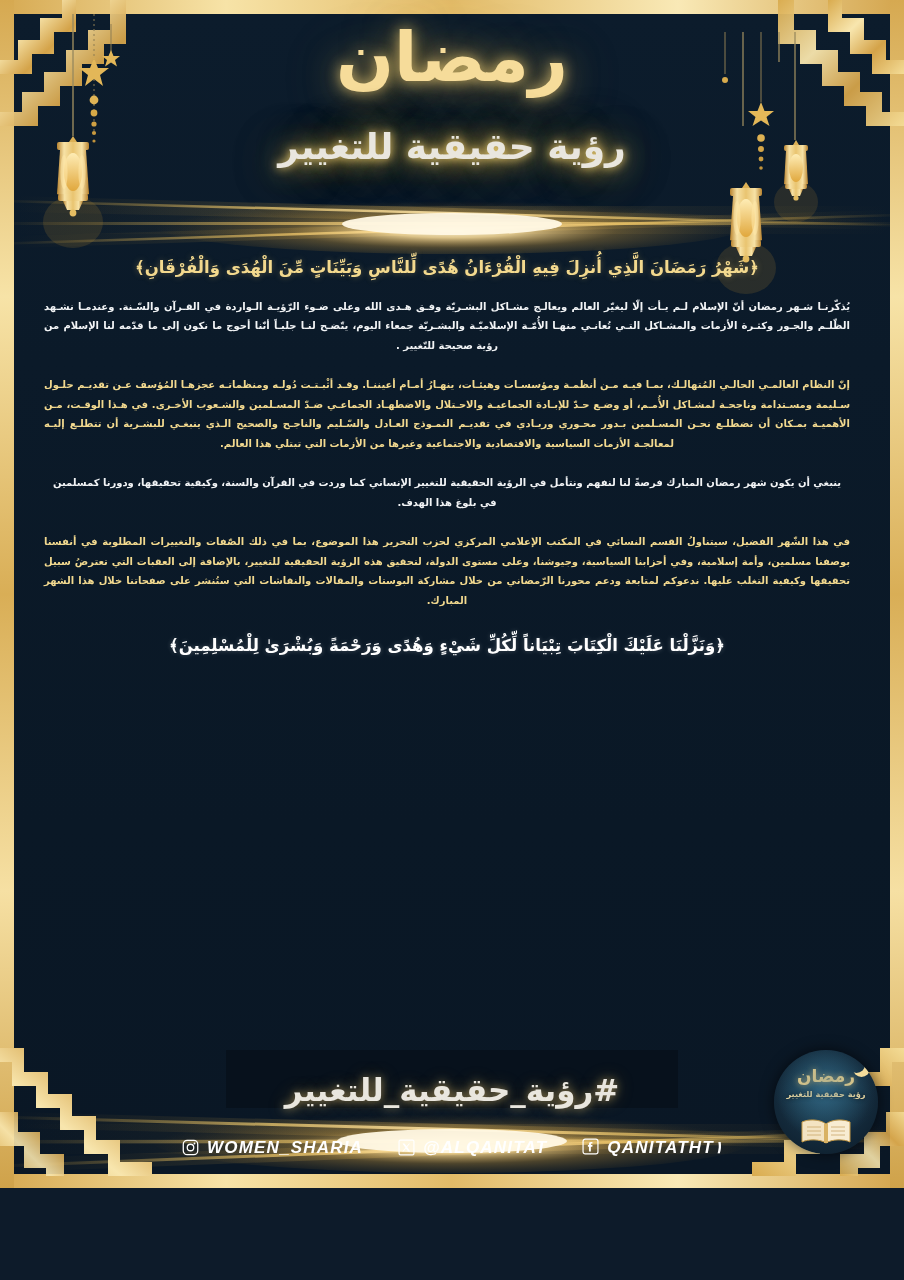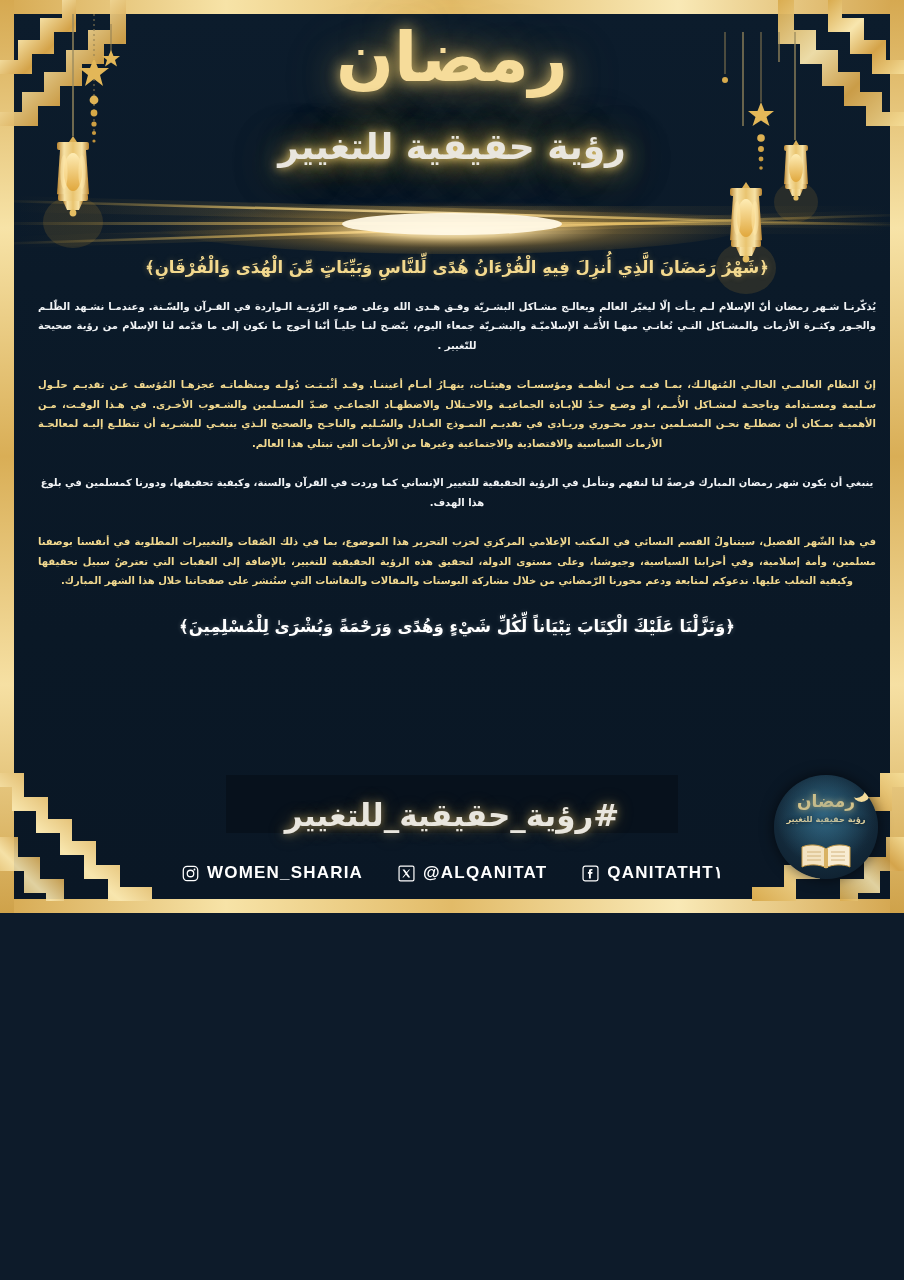"رمضان" #poster { height: 913px -> 1188px }
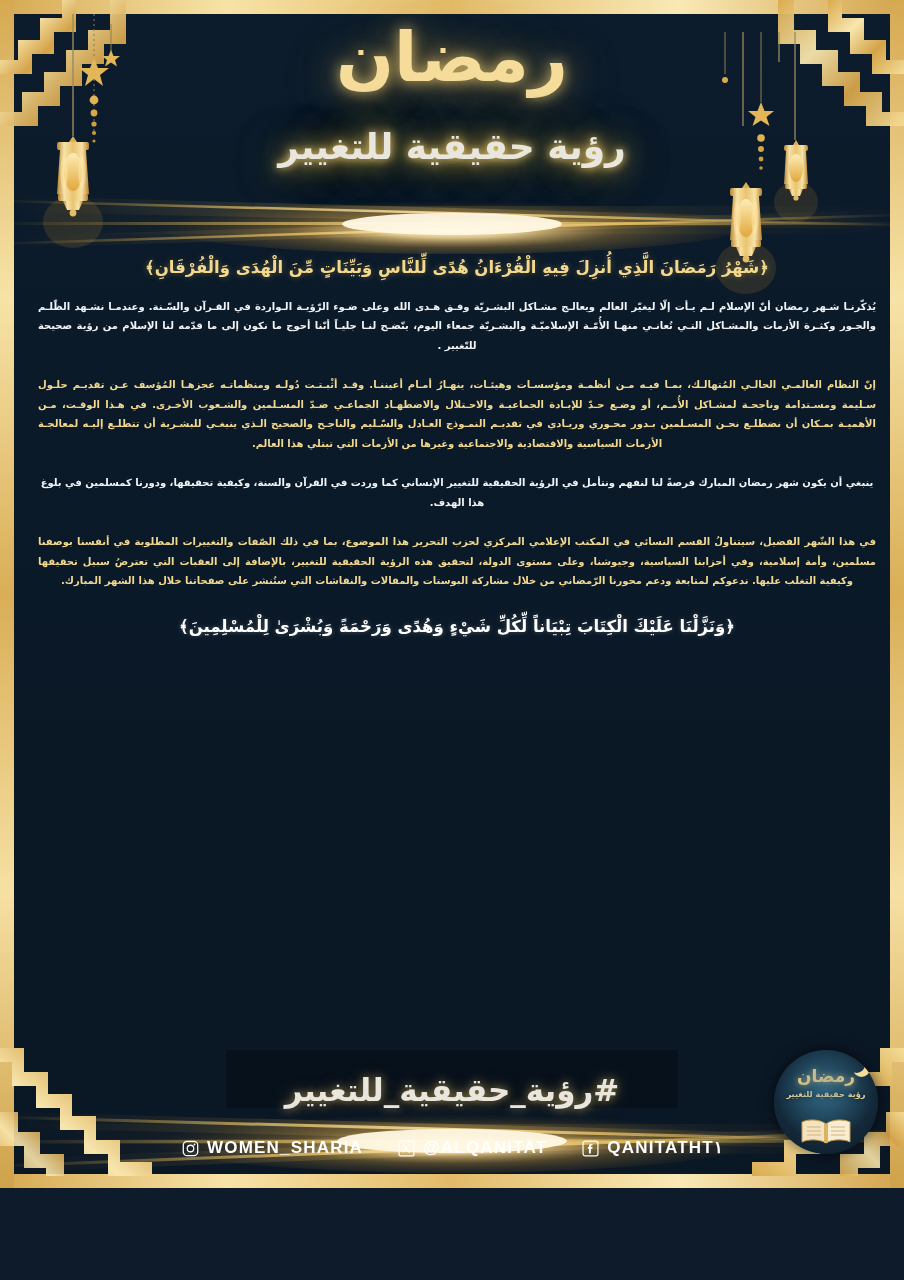"﴿شَهْرُ رَمَضَانَ الَّذِي أُنزِلَ فِيهِ" .content { padding: 0 24px -> 0 30px; right: 4px -> 24px }
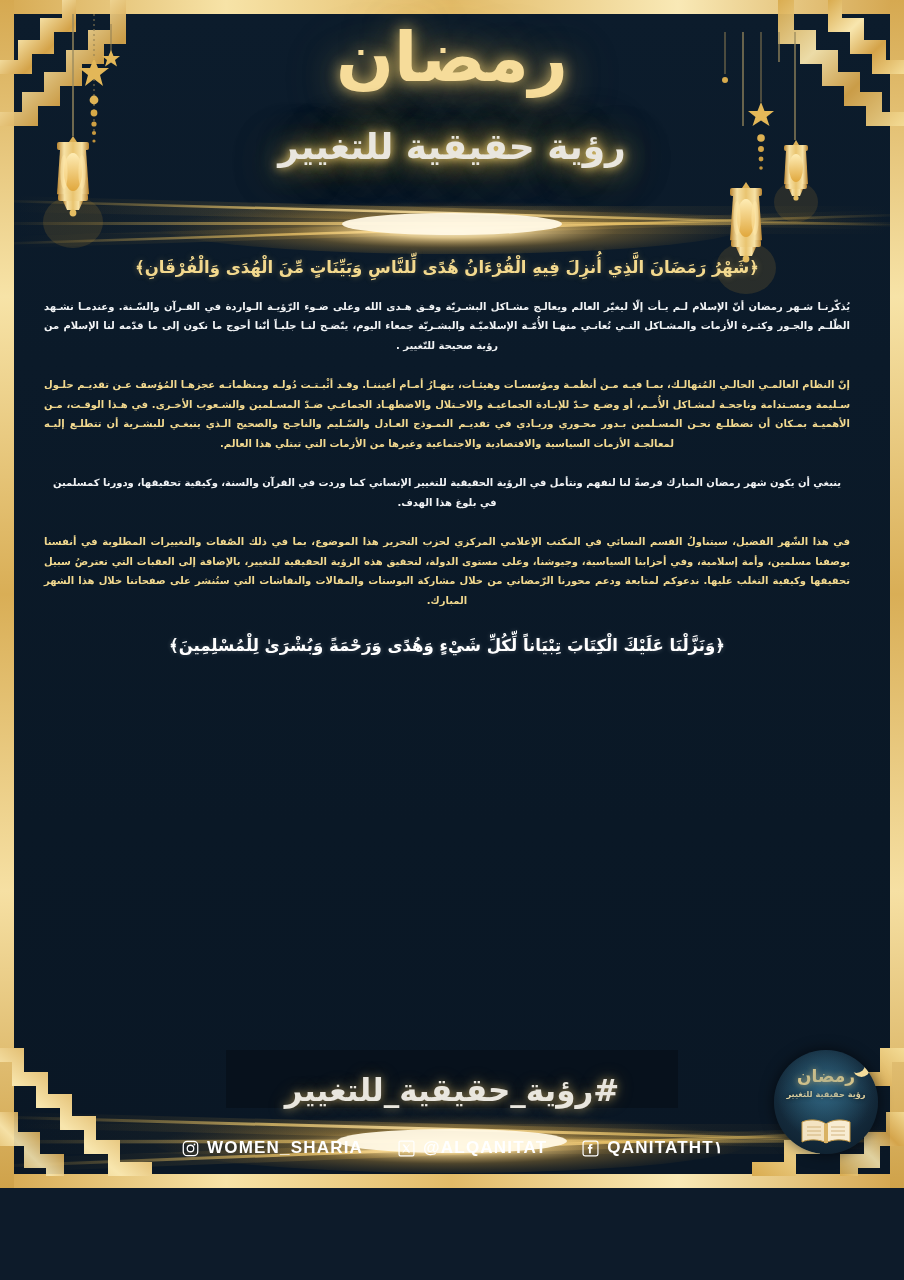"WOMEN_SHARIA" .social-item { align-items: flex-end -> flex-start; font-style: none -> italic }
